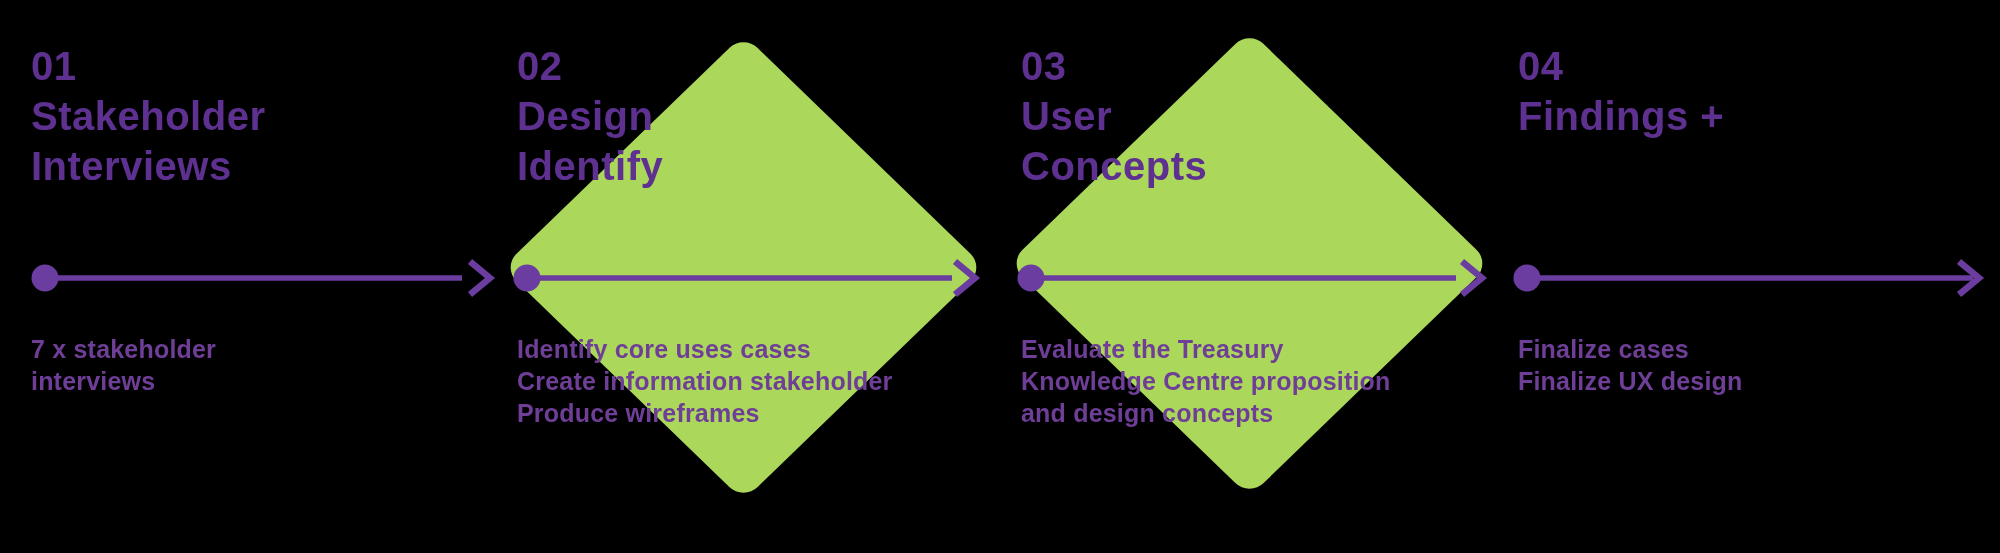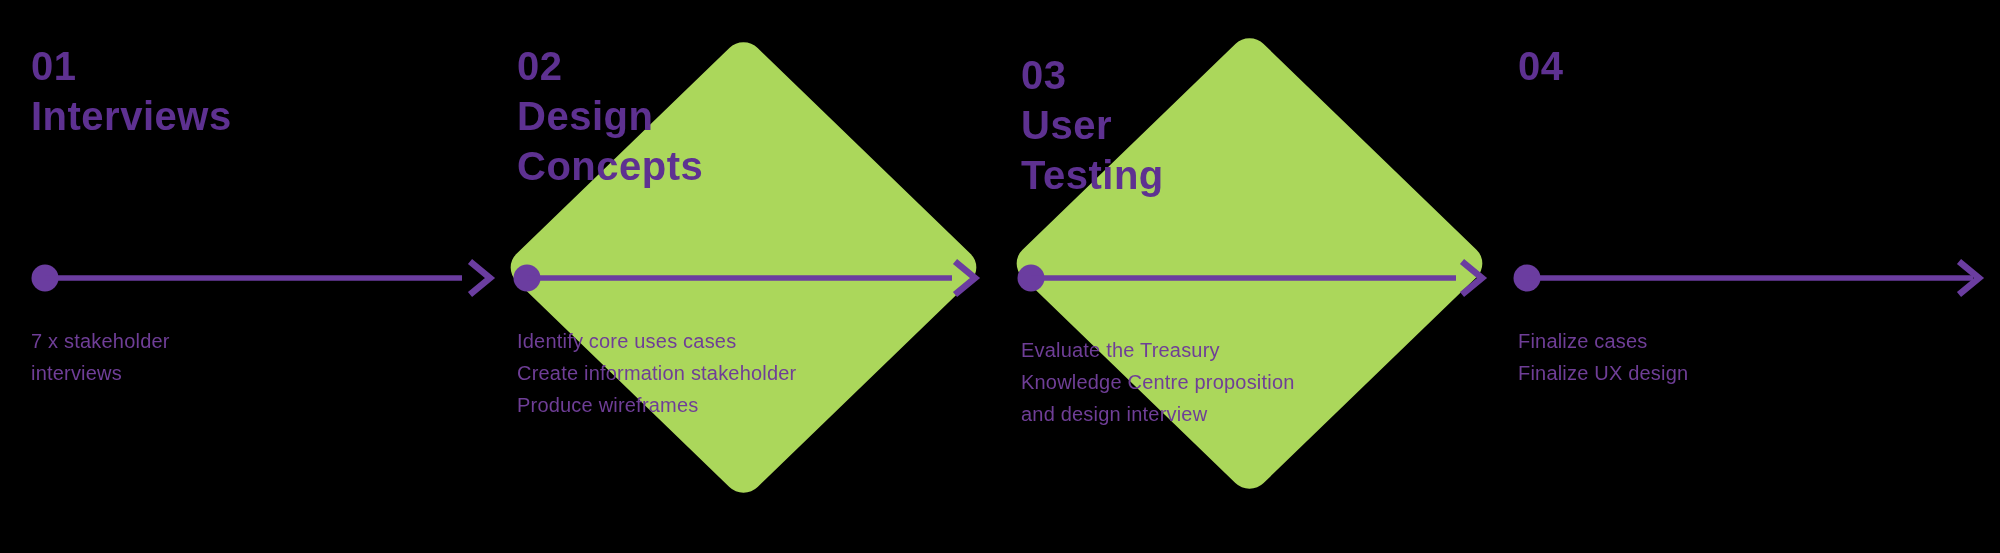"03" .p2 .title,.p2 .details { margin-top: 9px -> none }
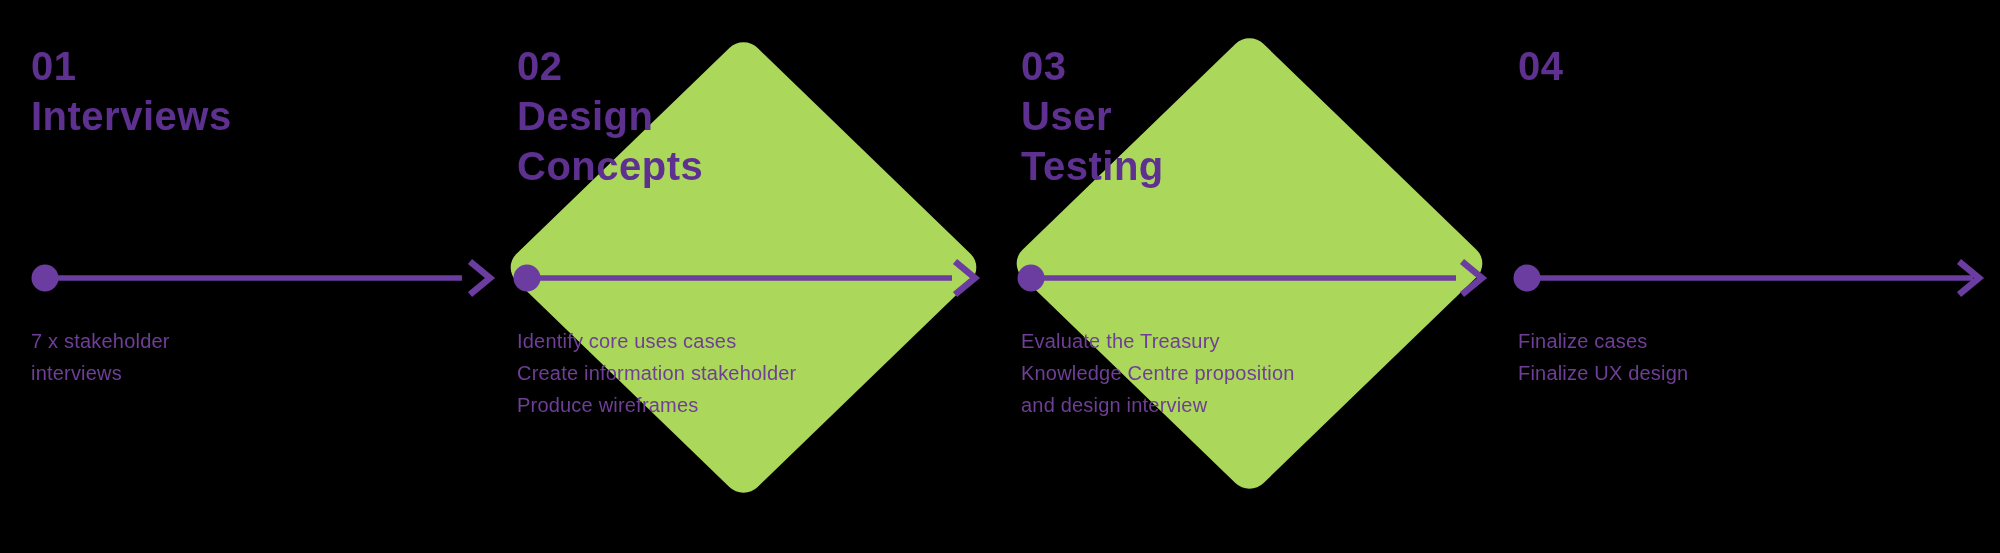"Stakeholder" div { html: none -> <div>Stakeholder</div> }
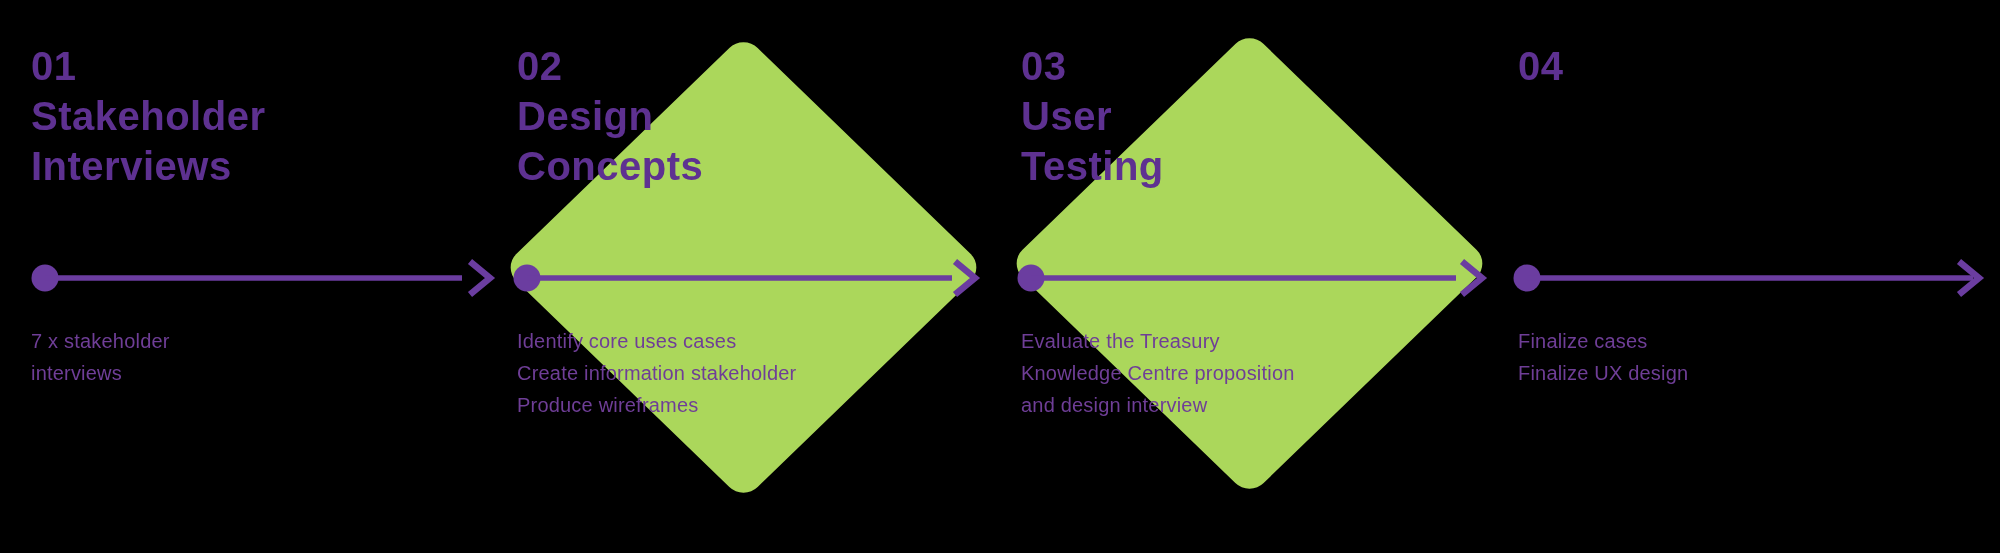"Findings +" div { html: none -> <div>Findings +</div> }
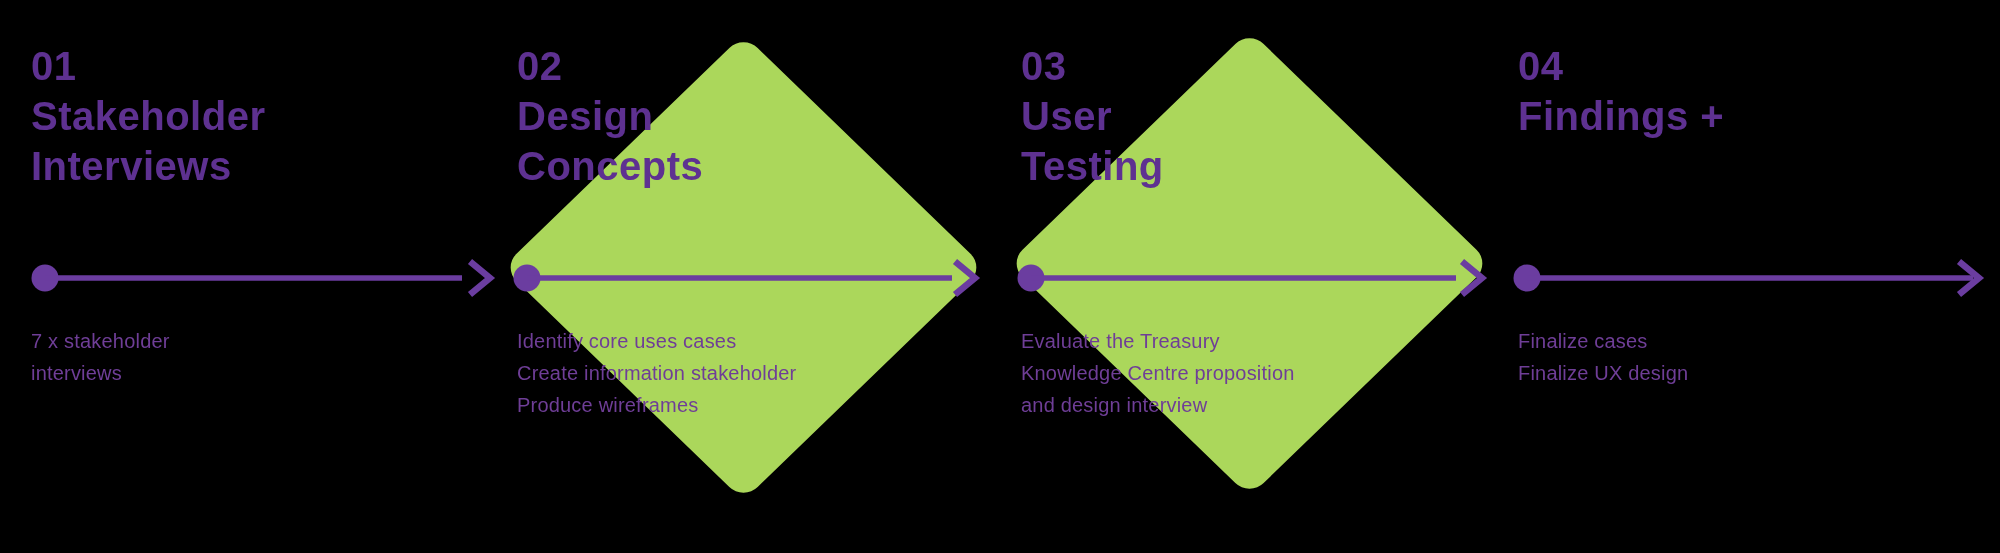"Concepts" div { text: Concepts -> Identify }
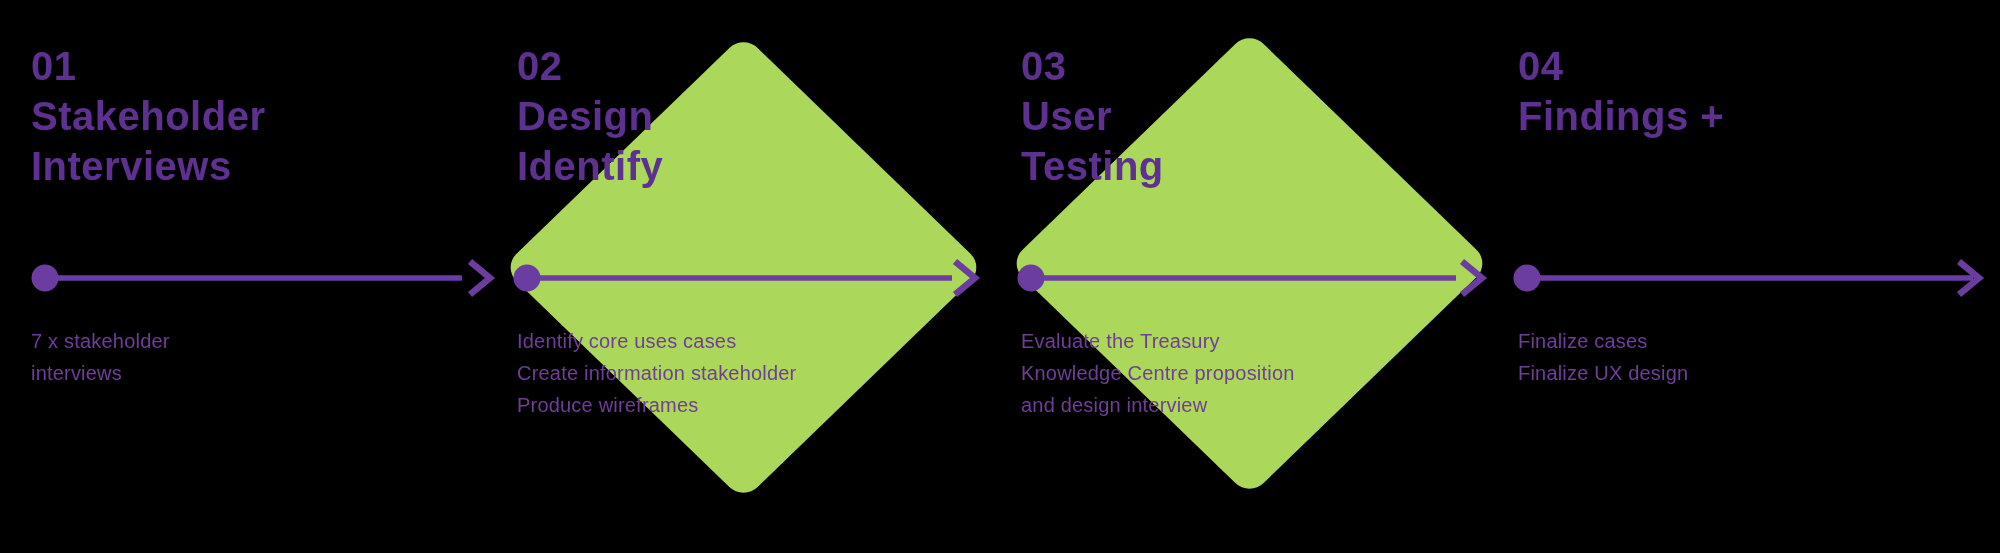"Testing" div { text: Testing -> Concepts }
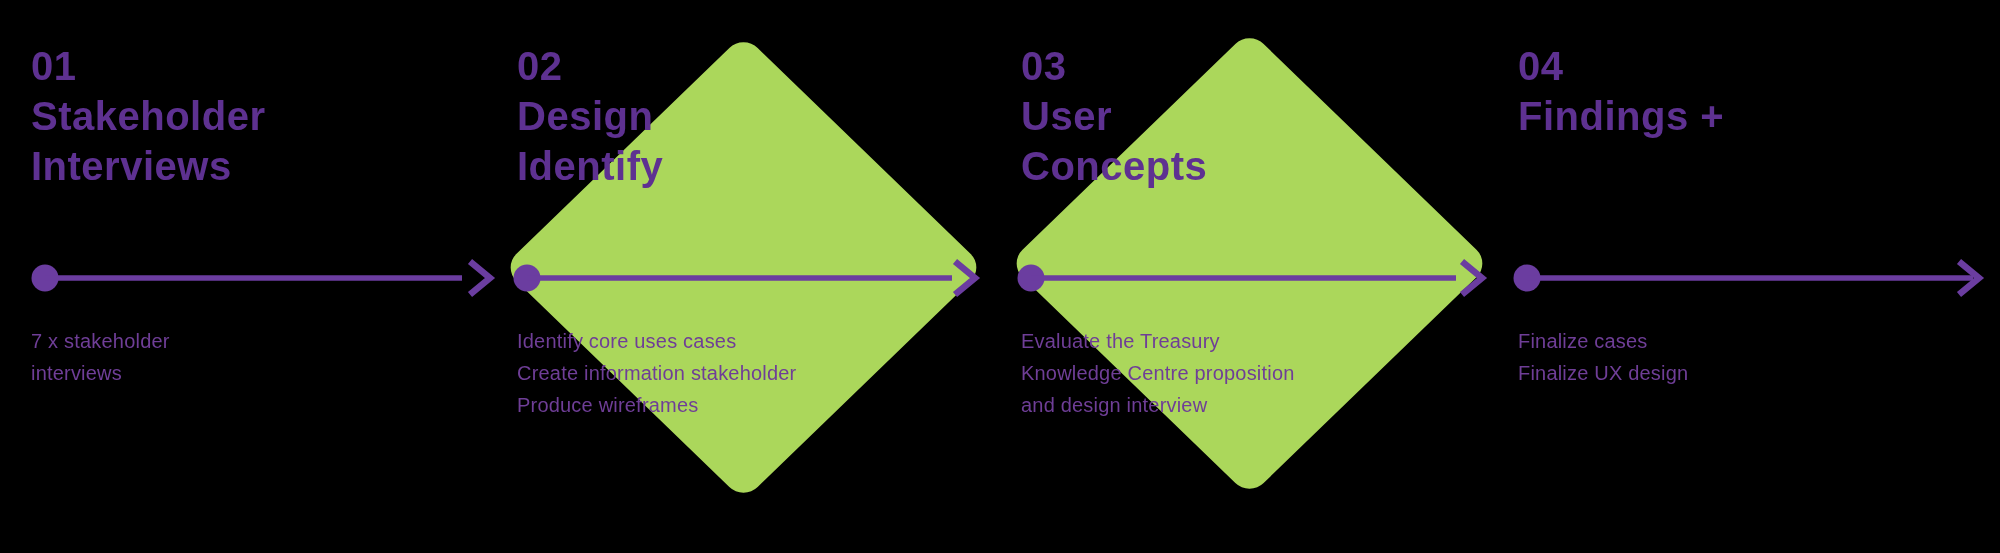"7 x stakeholder" .details { font-size: 20px -> 25px; font-weight: 400 -> 700; top: 325px -> 333px }
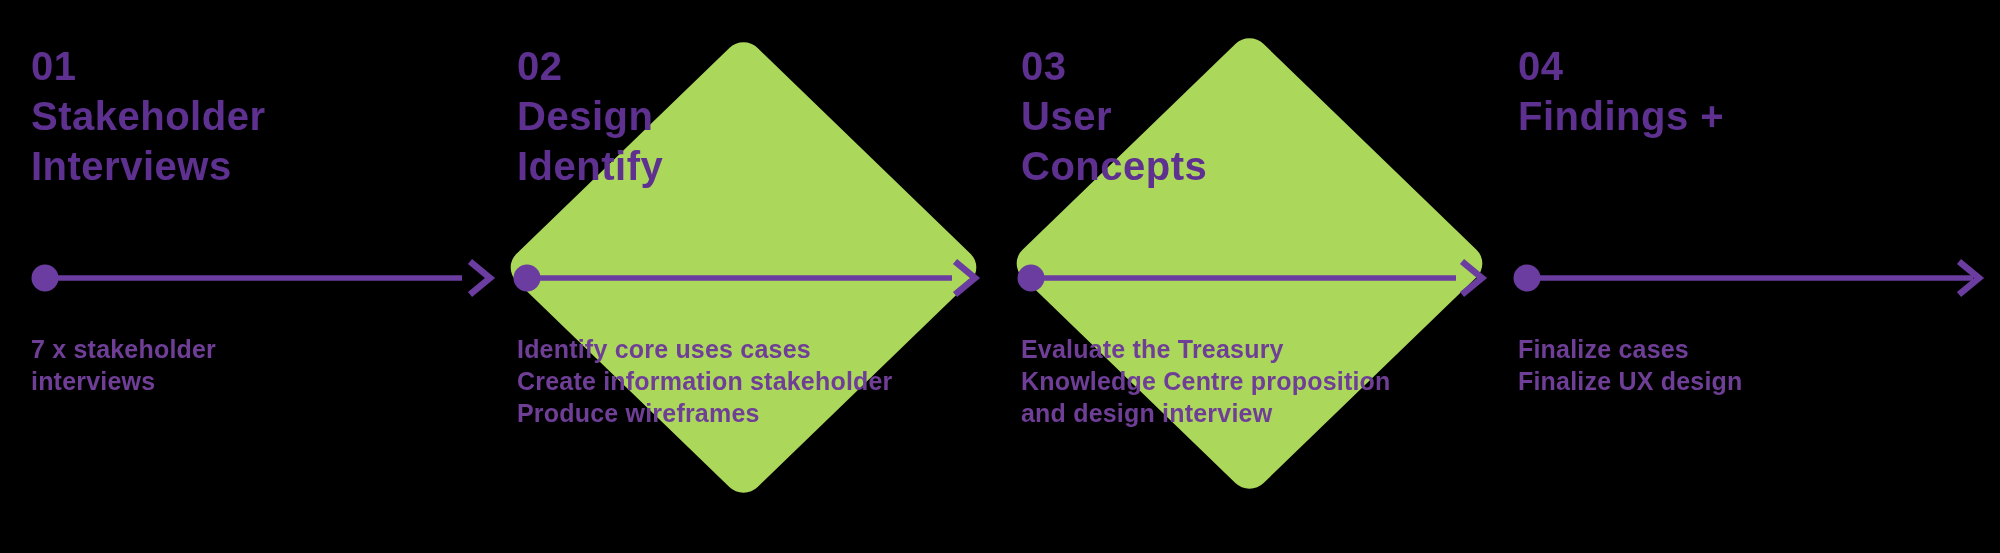"and design interview" div { text: interview -> concepts }
